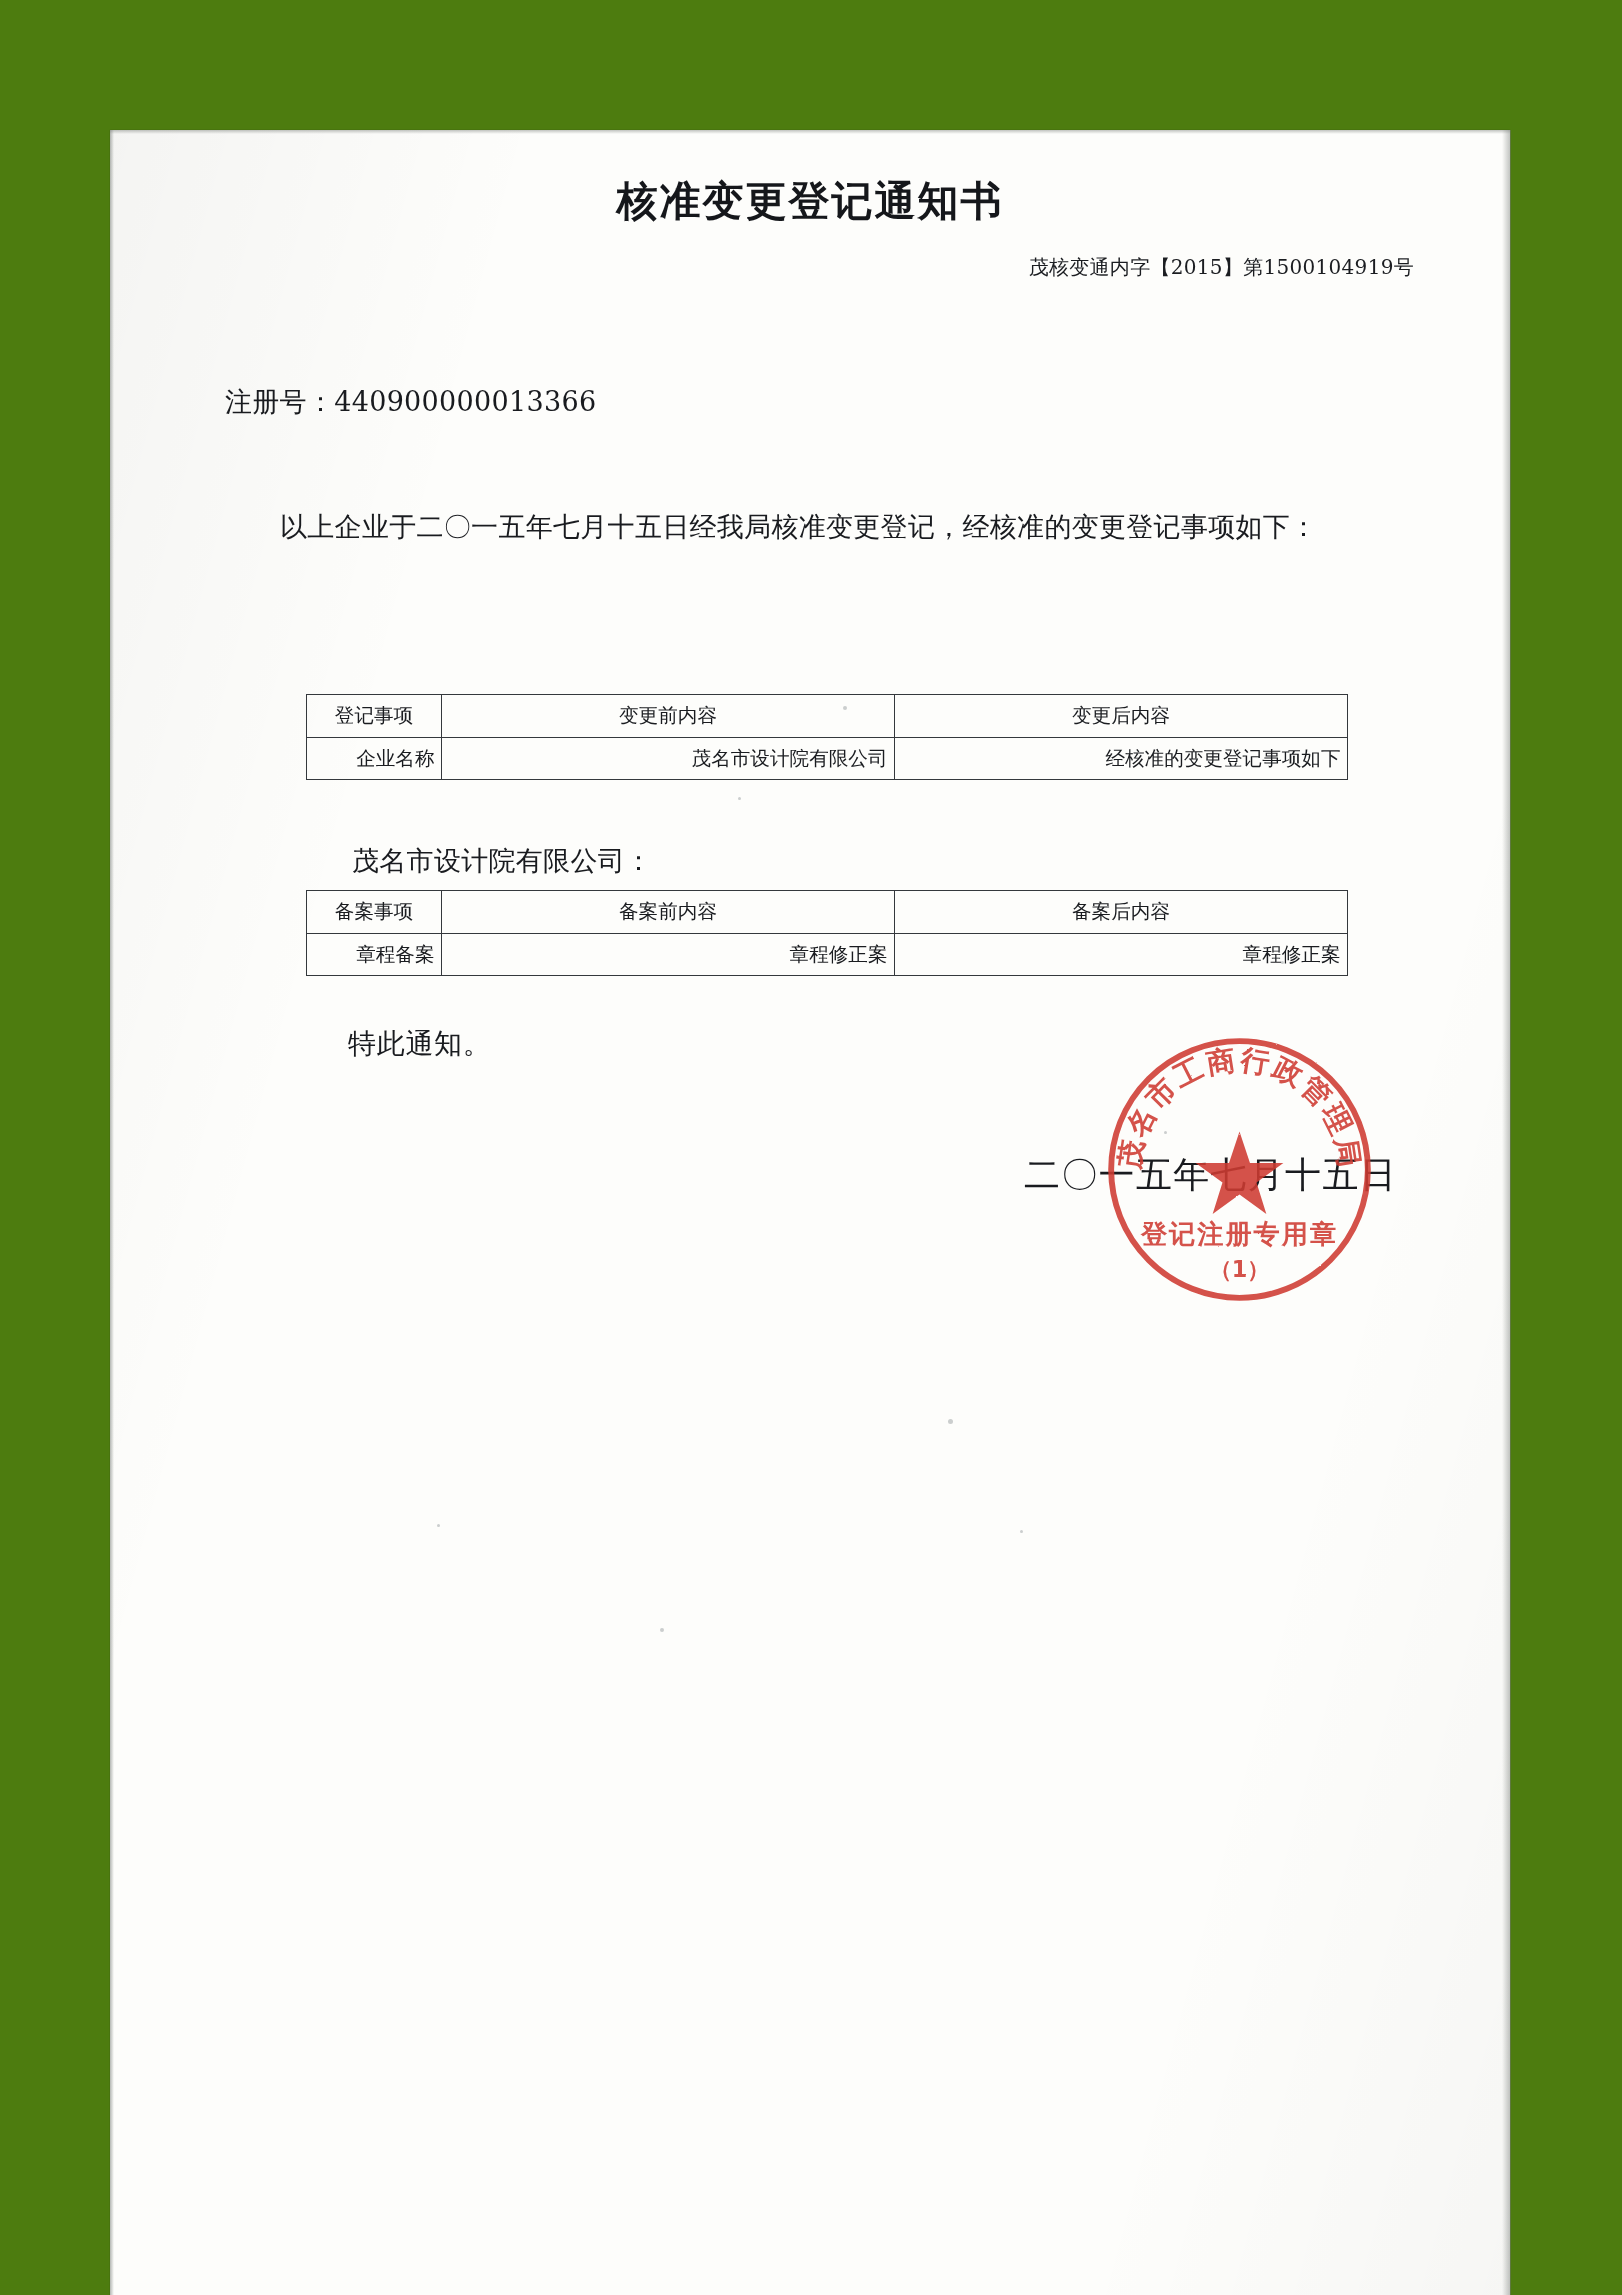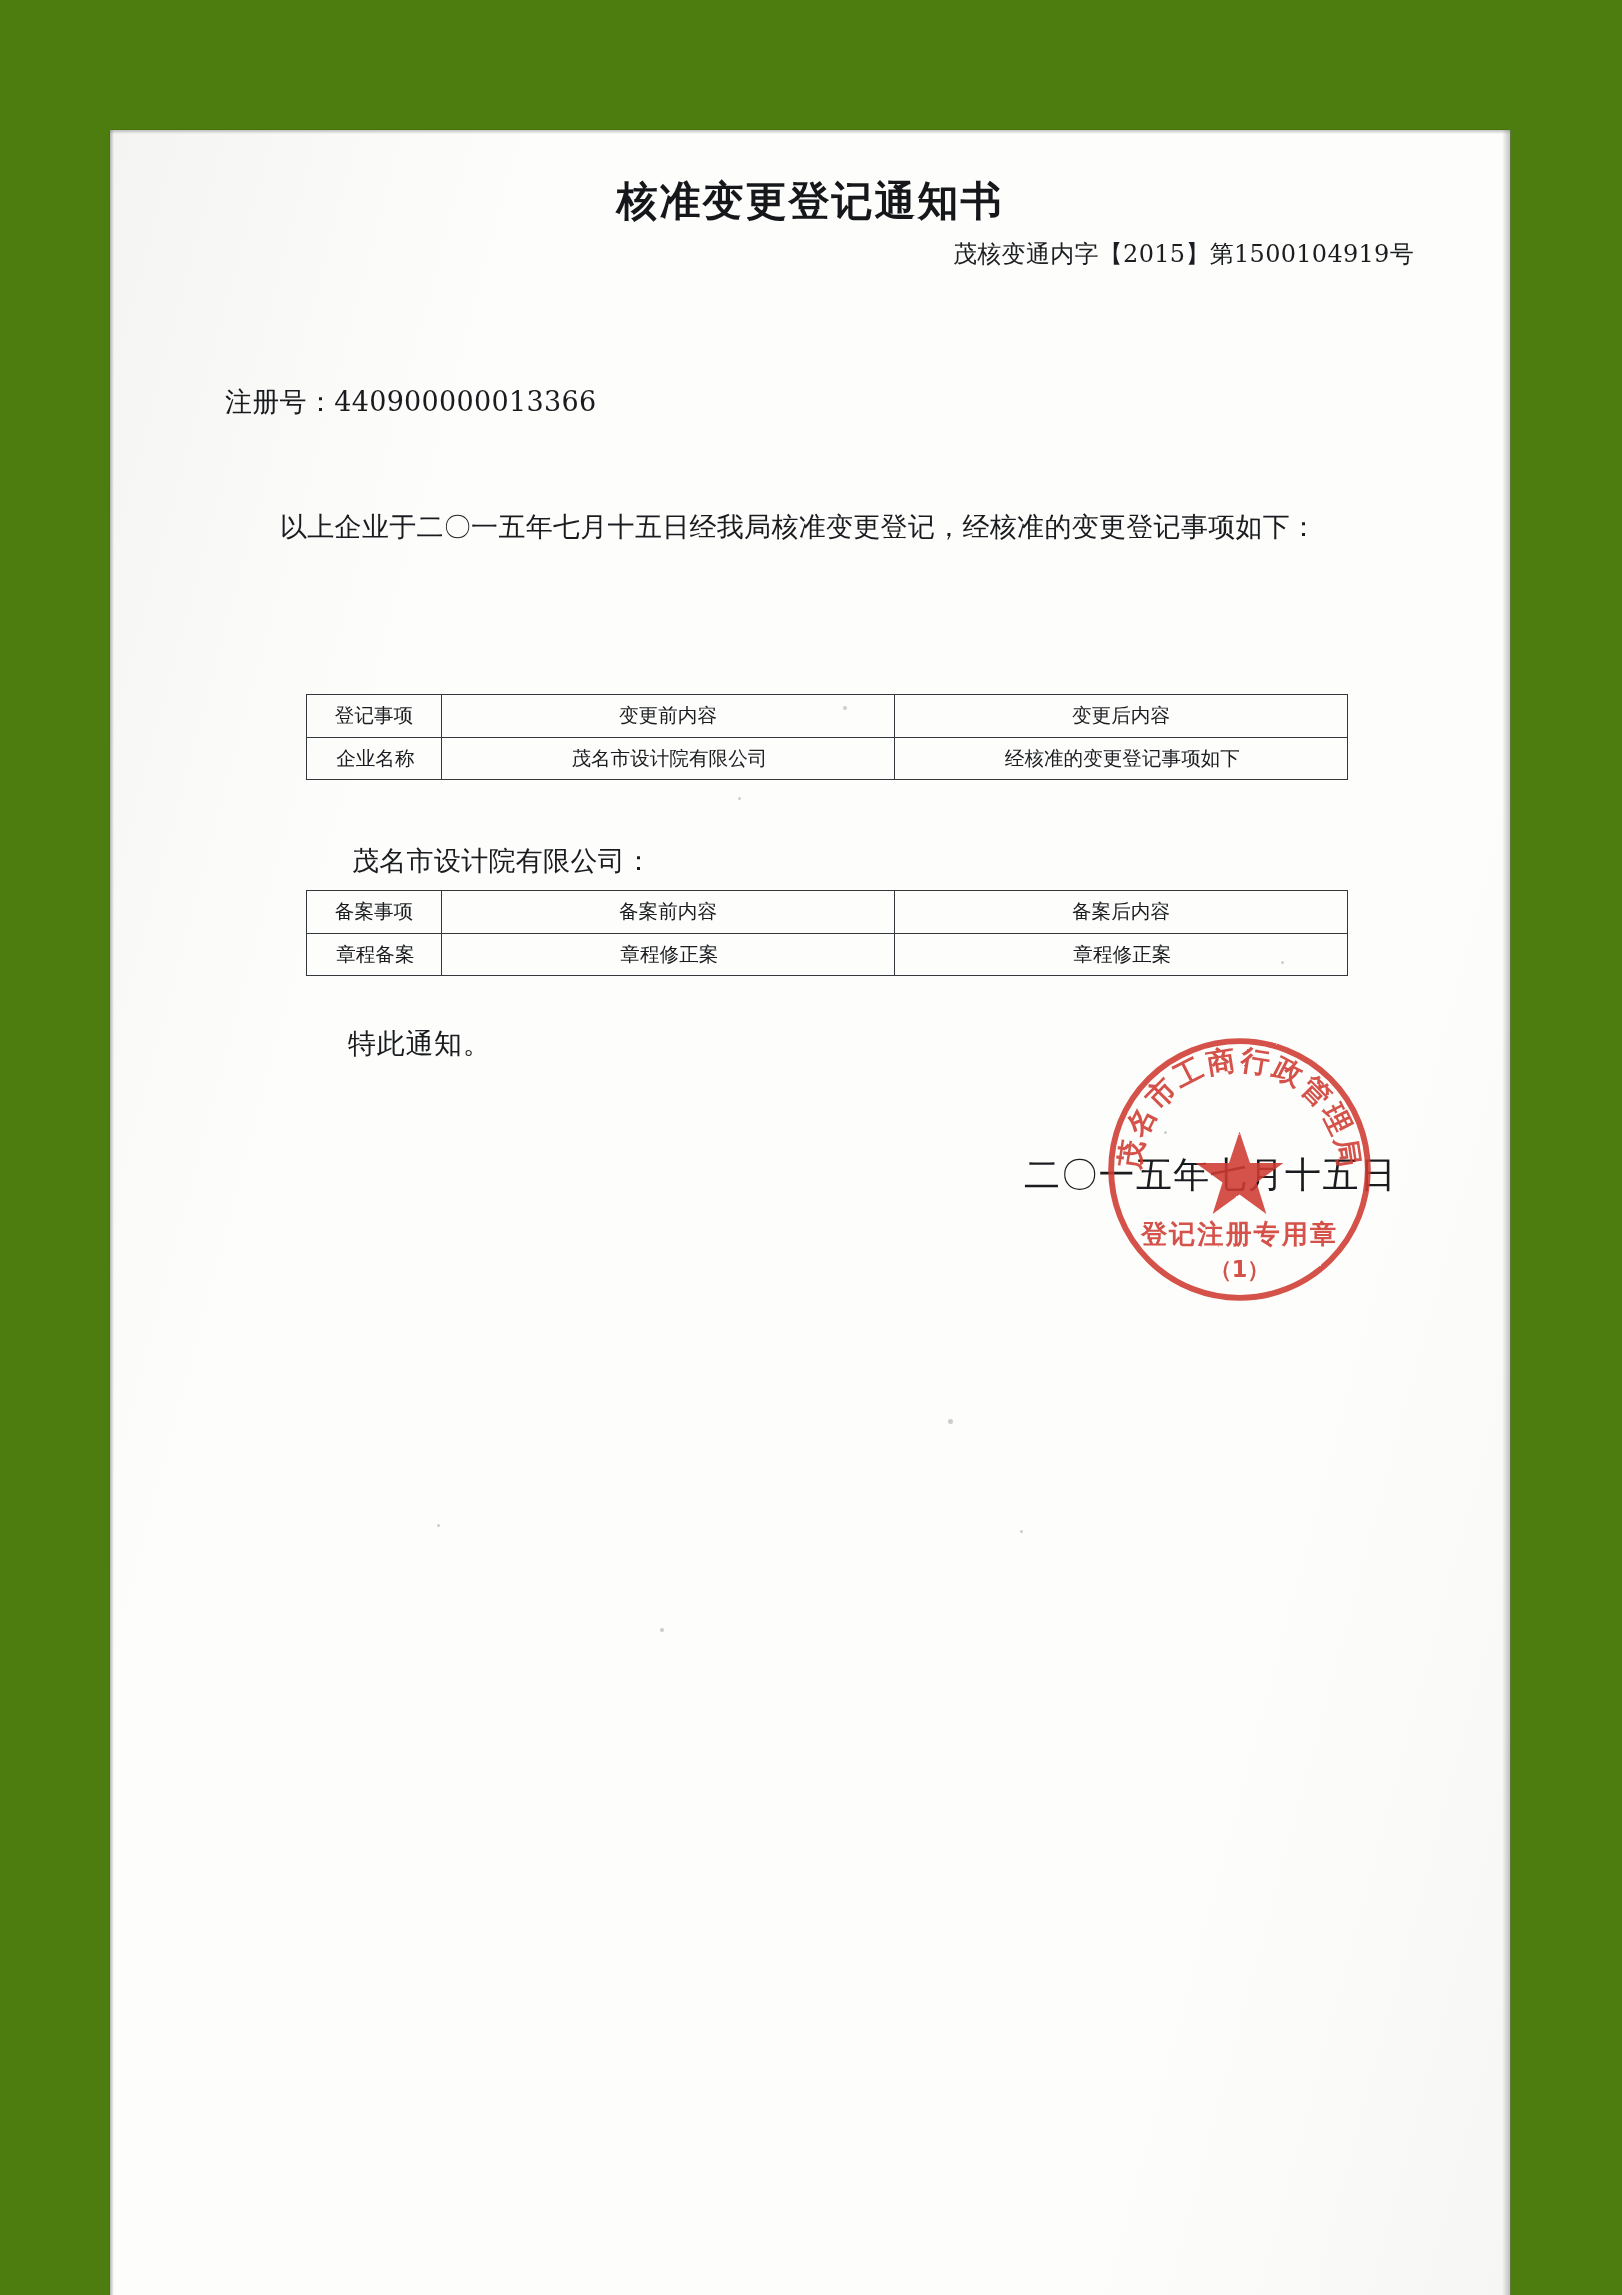"茂核变通内字【2015】第1500104919号" .doc-number { font-size: 24px -> 20px; top: 108px -> 124px }
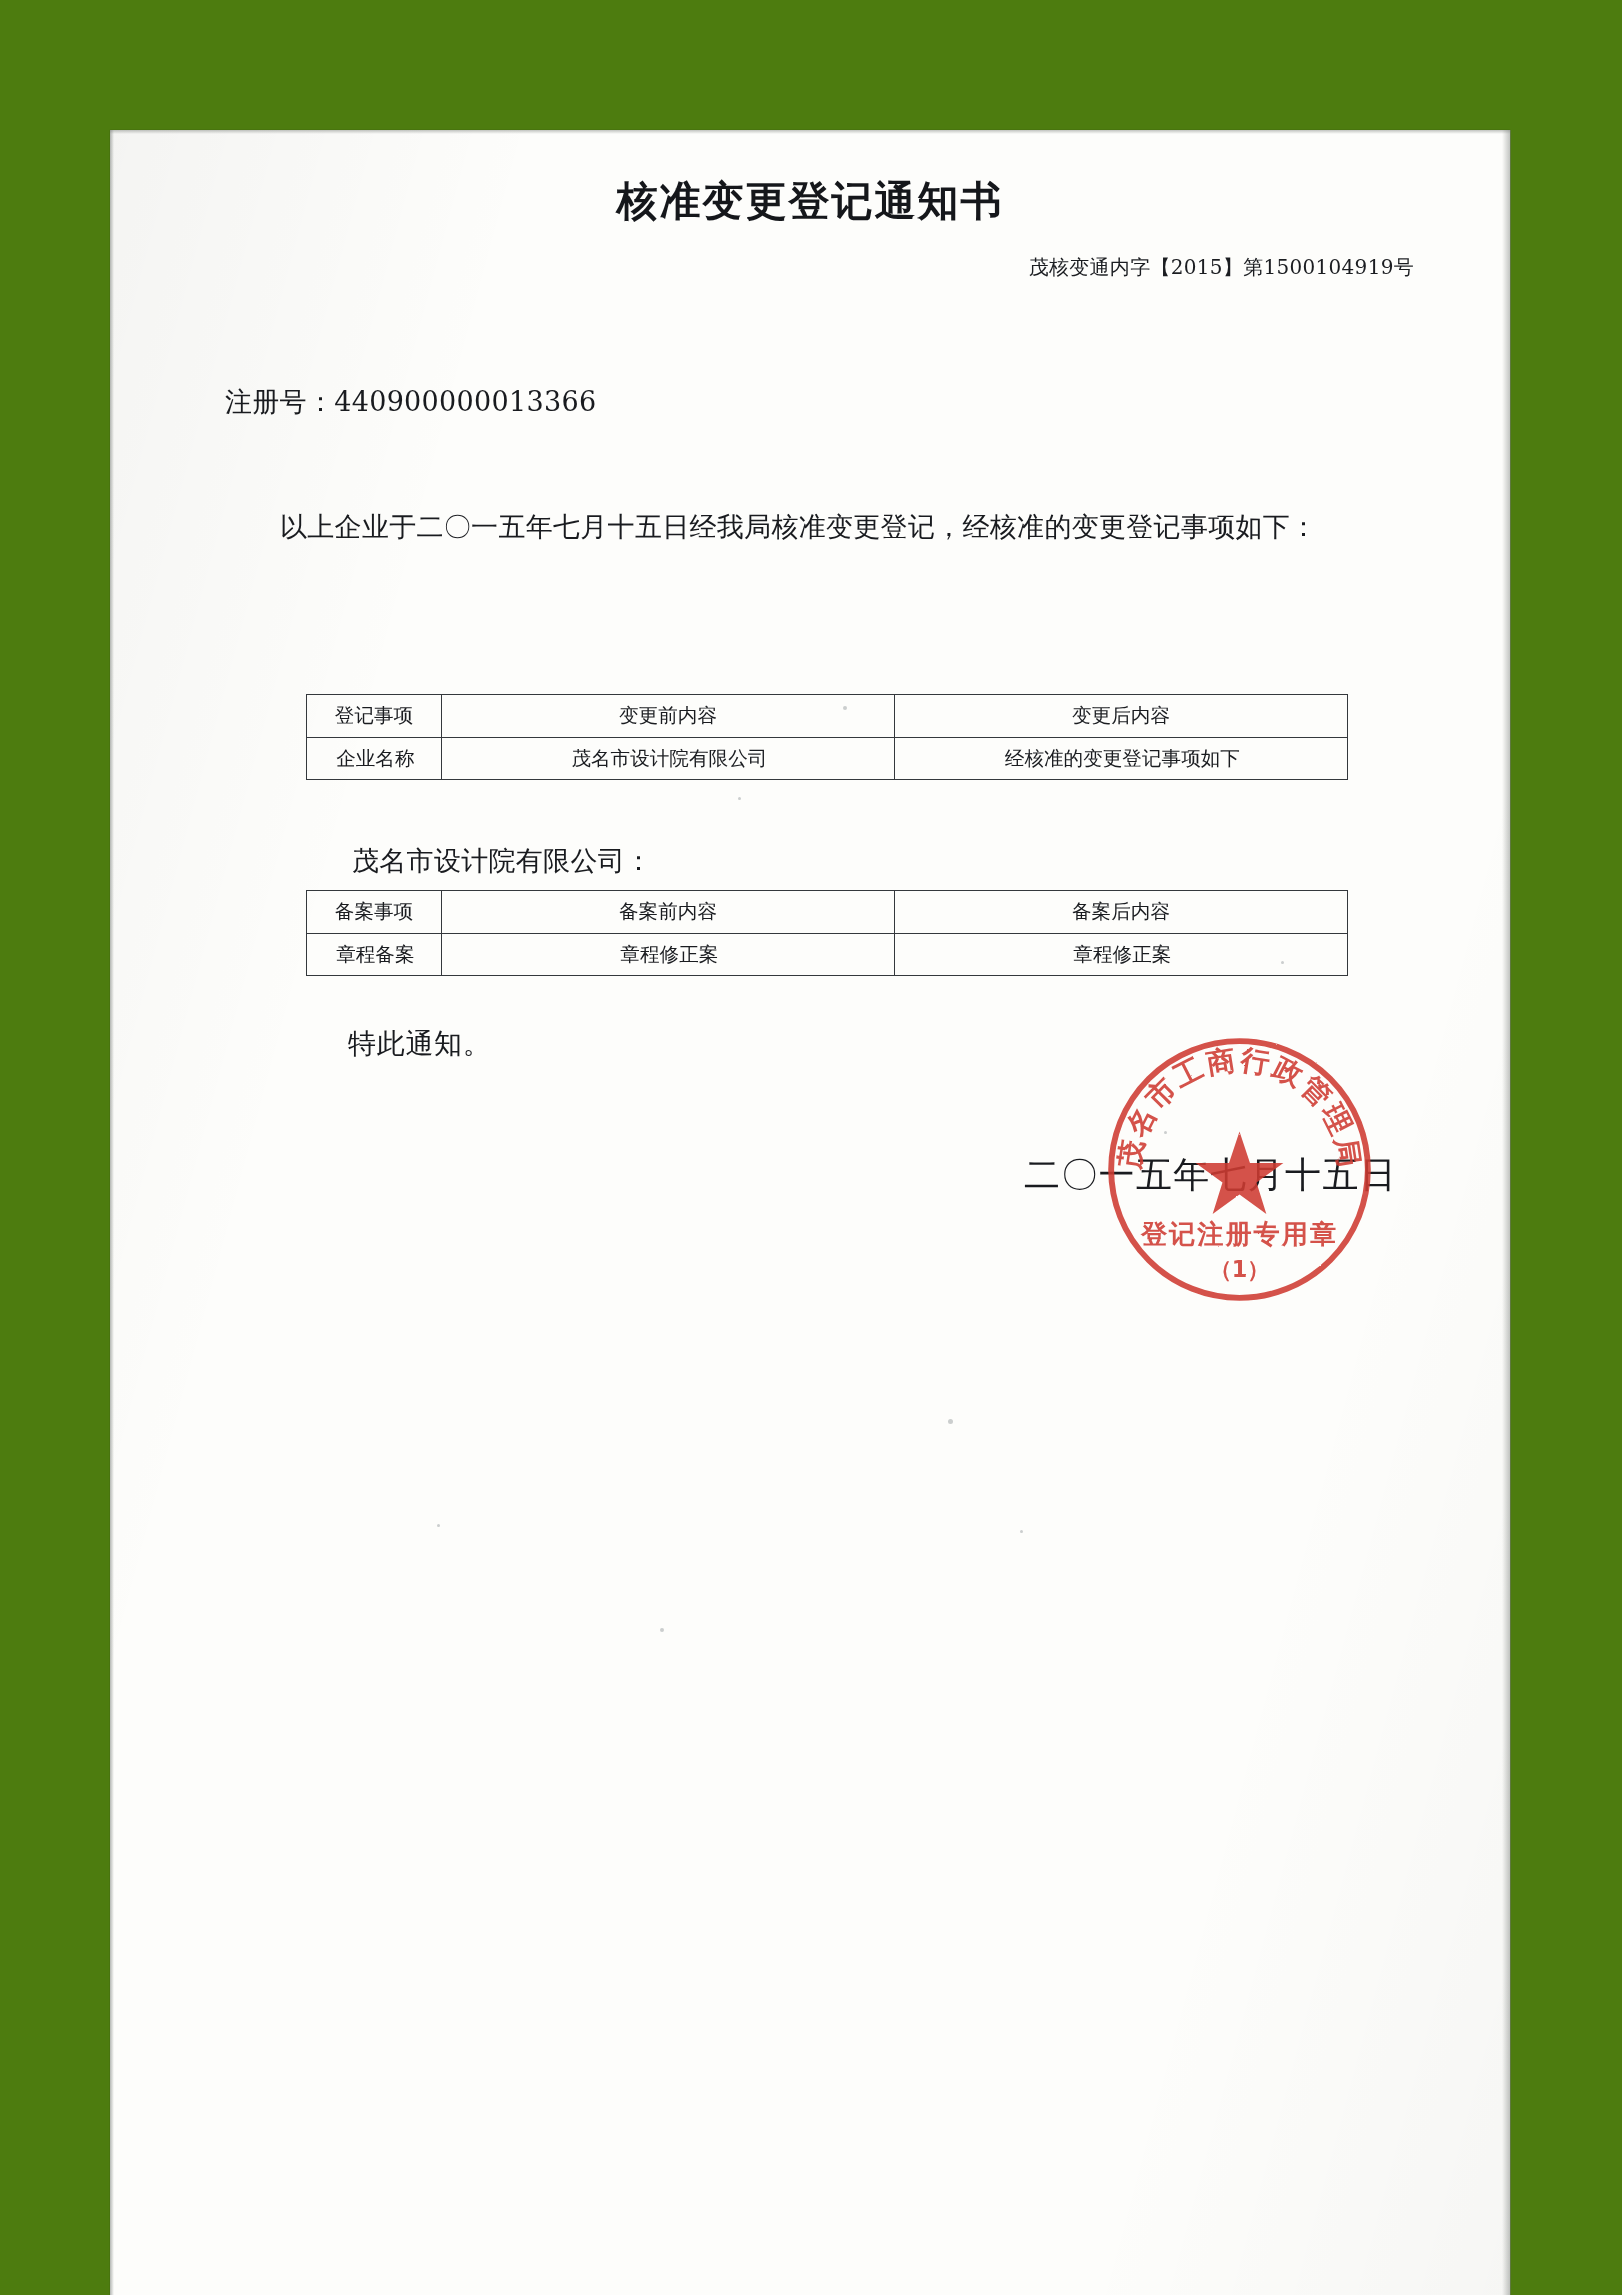"企业名称" table.t td.l { text-align: center -> right }
